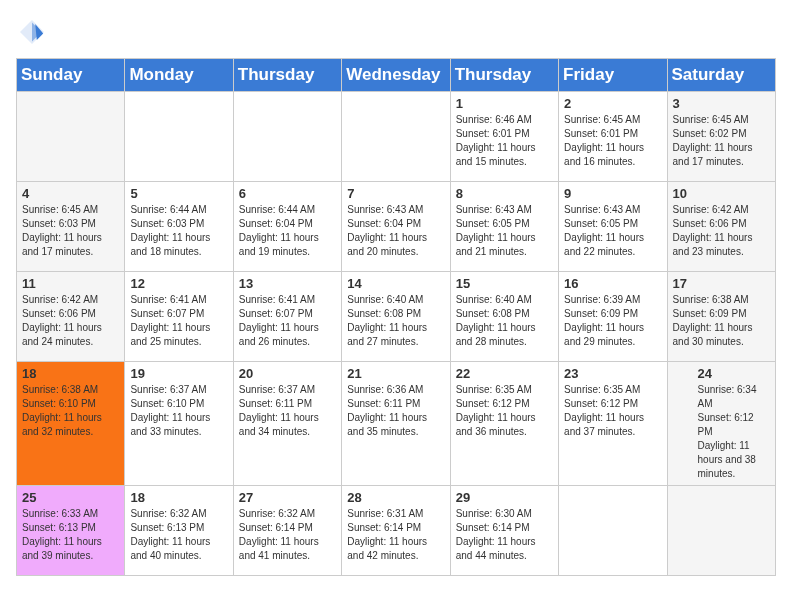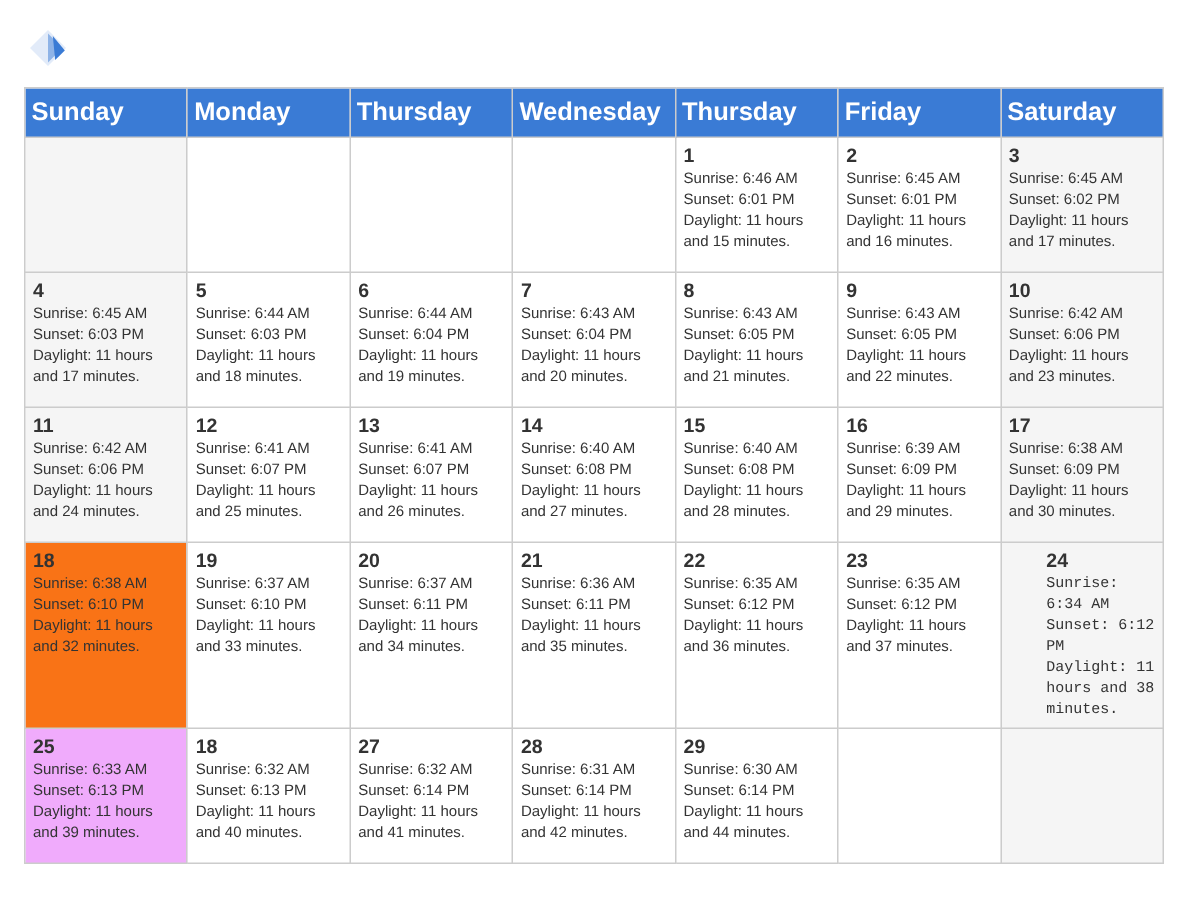"Sunrise: 6:34 AM" div.day-info { font-family: Liberation Mono, monospace -> none }
